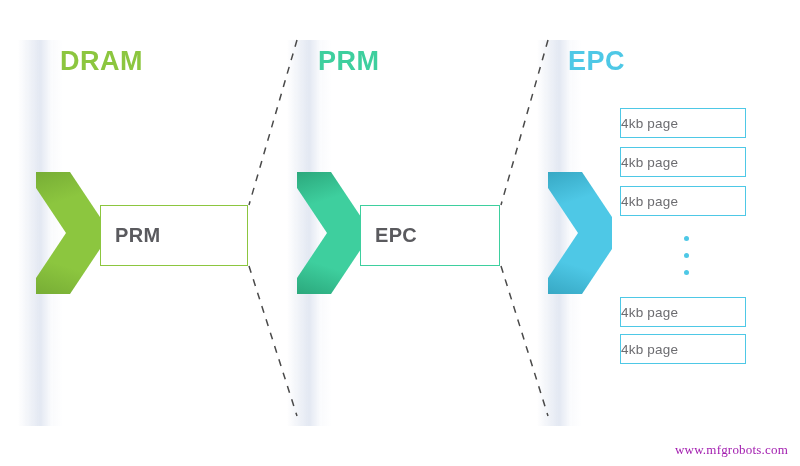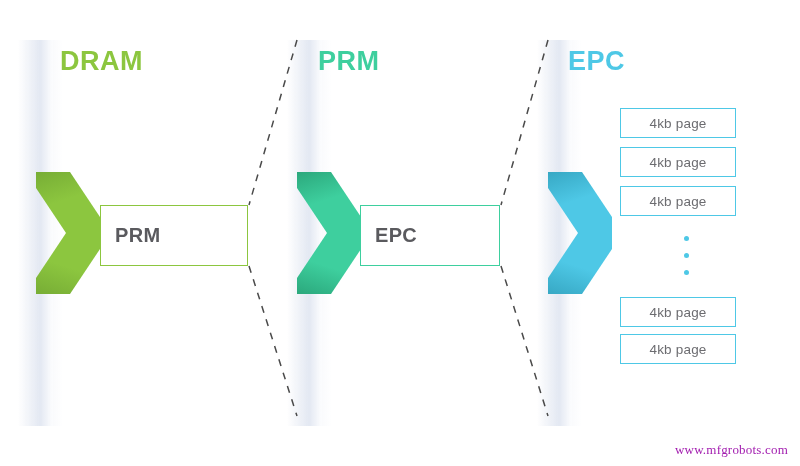"4kb page" .page-box { justify-content: center -> flex-start; width: 116px -> 126px }
